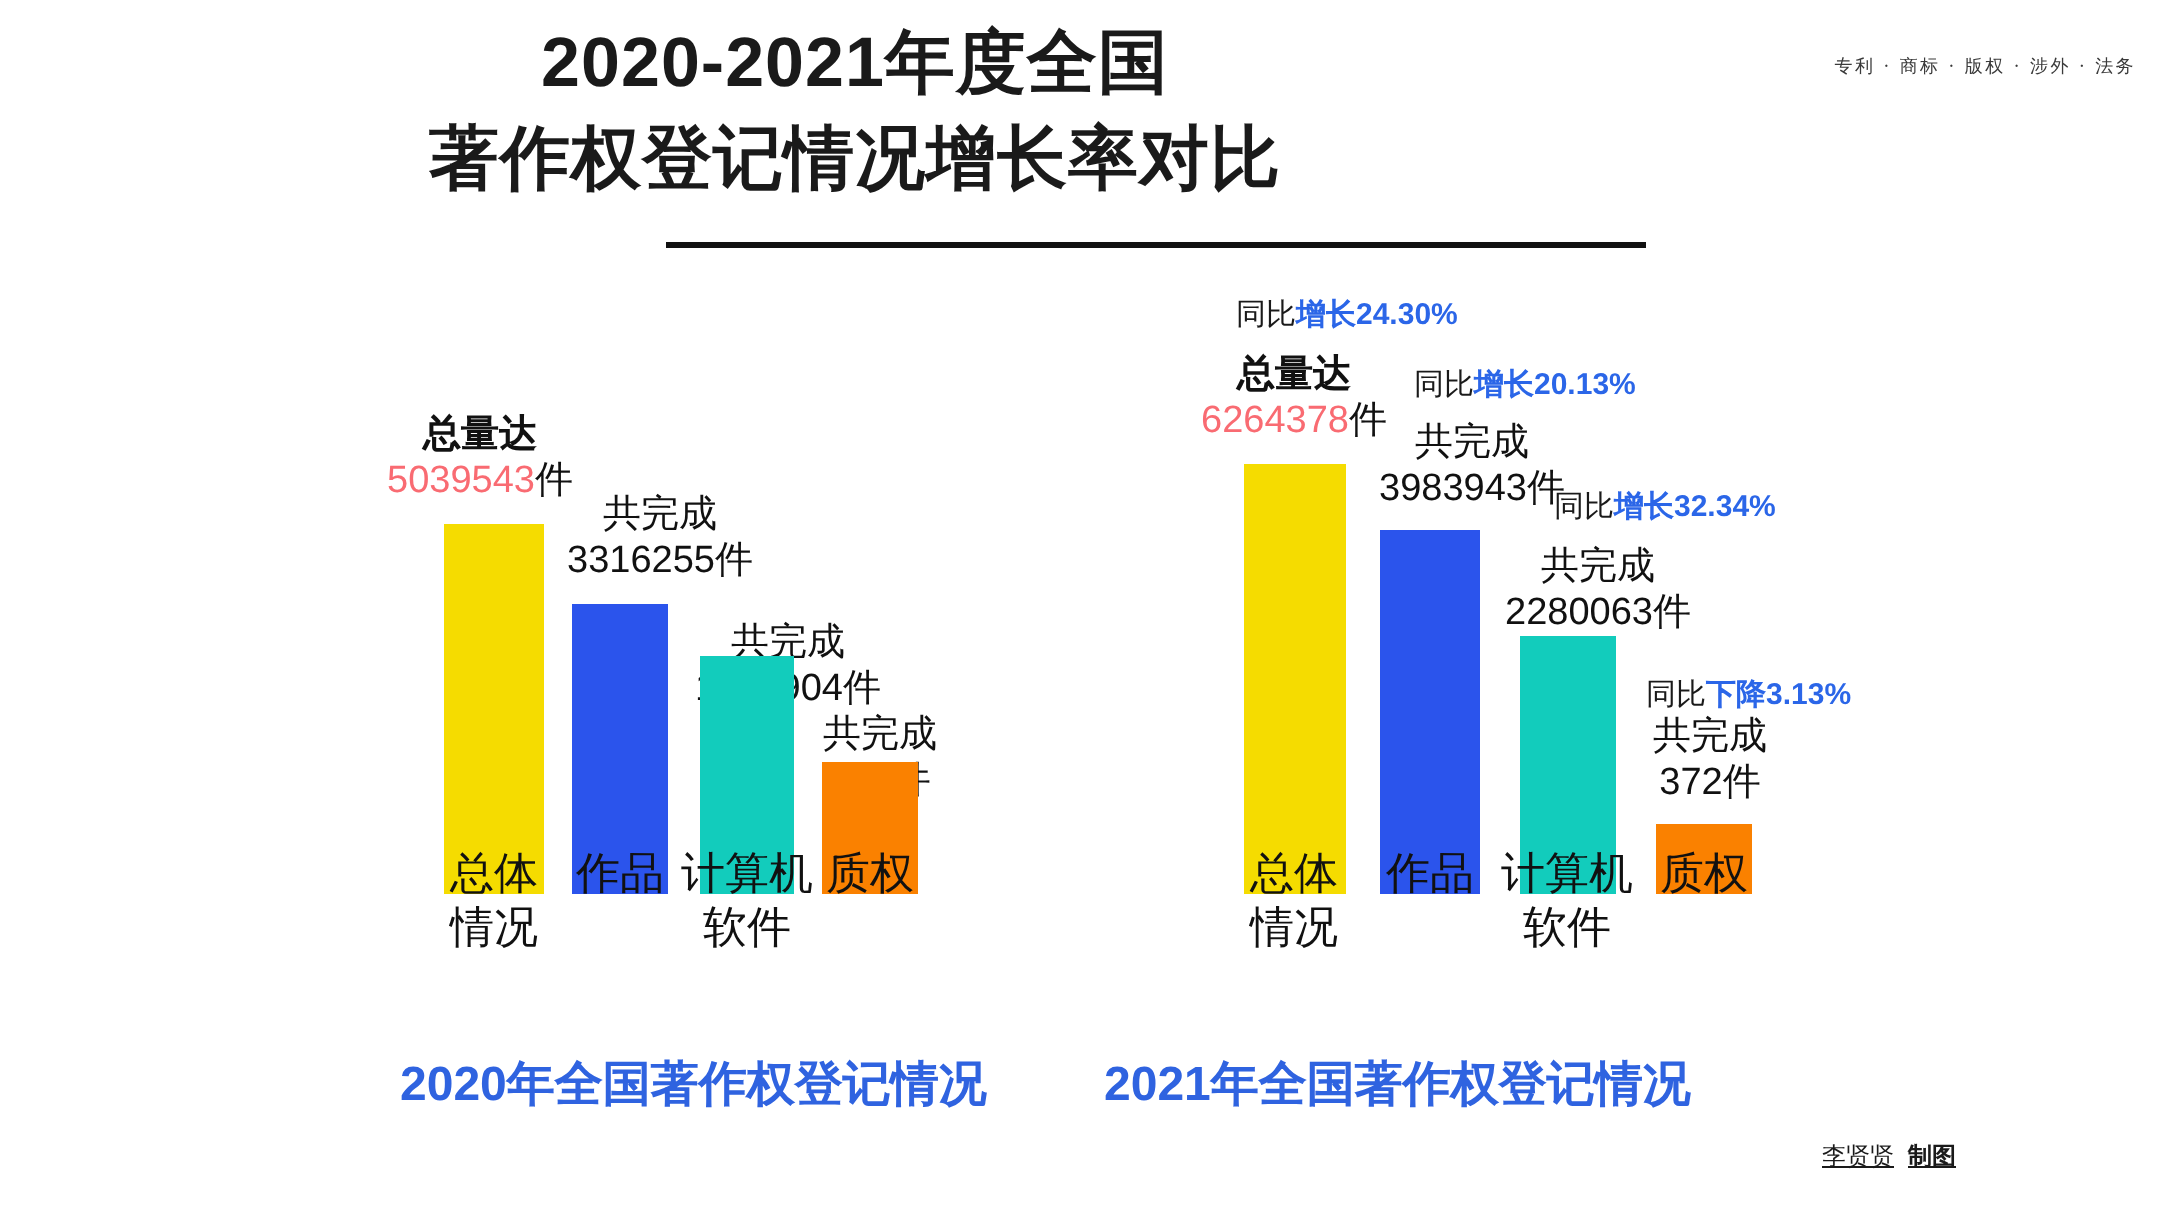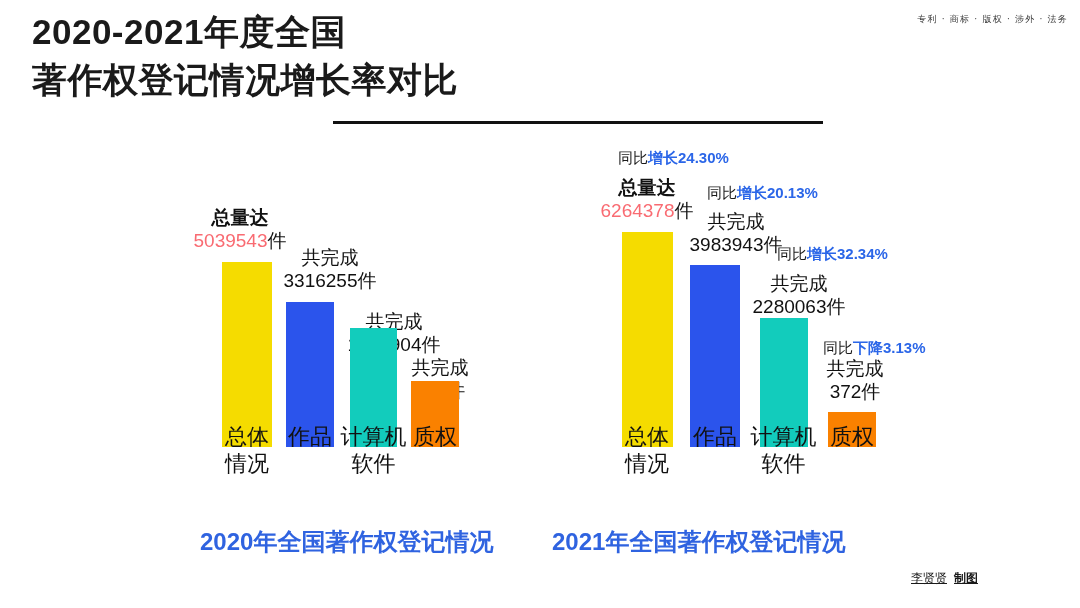"2020-2021年度全国" .title-block { padding-left: 32px -> none; text-align: none -> center }
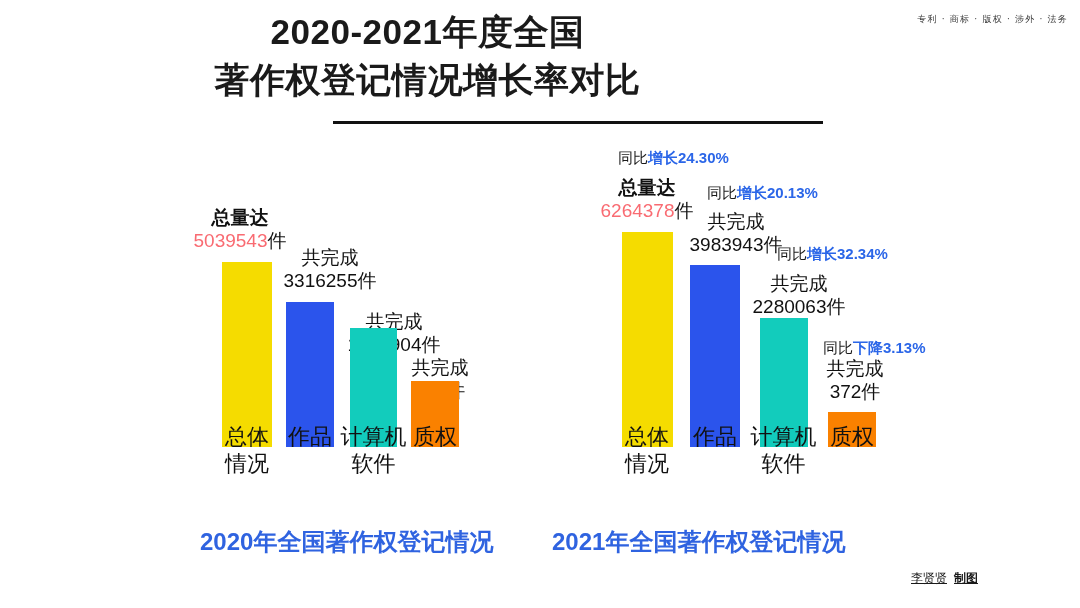"专利 · 商标 · 版权" .logo-tagline { margin-top: 3px -> 17px }
